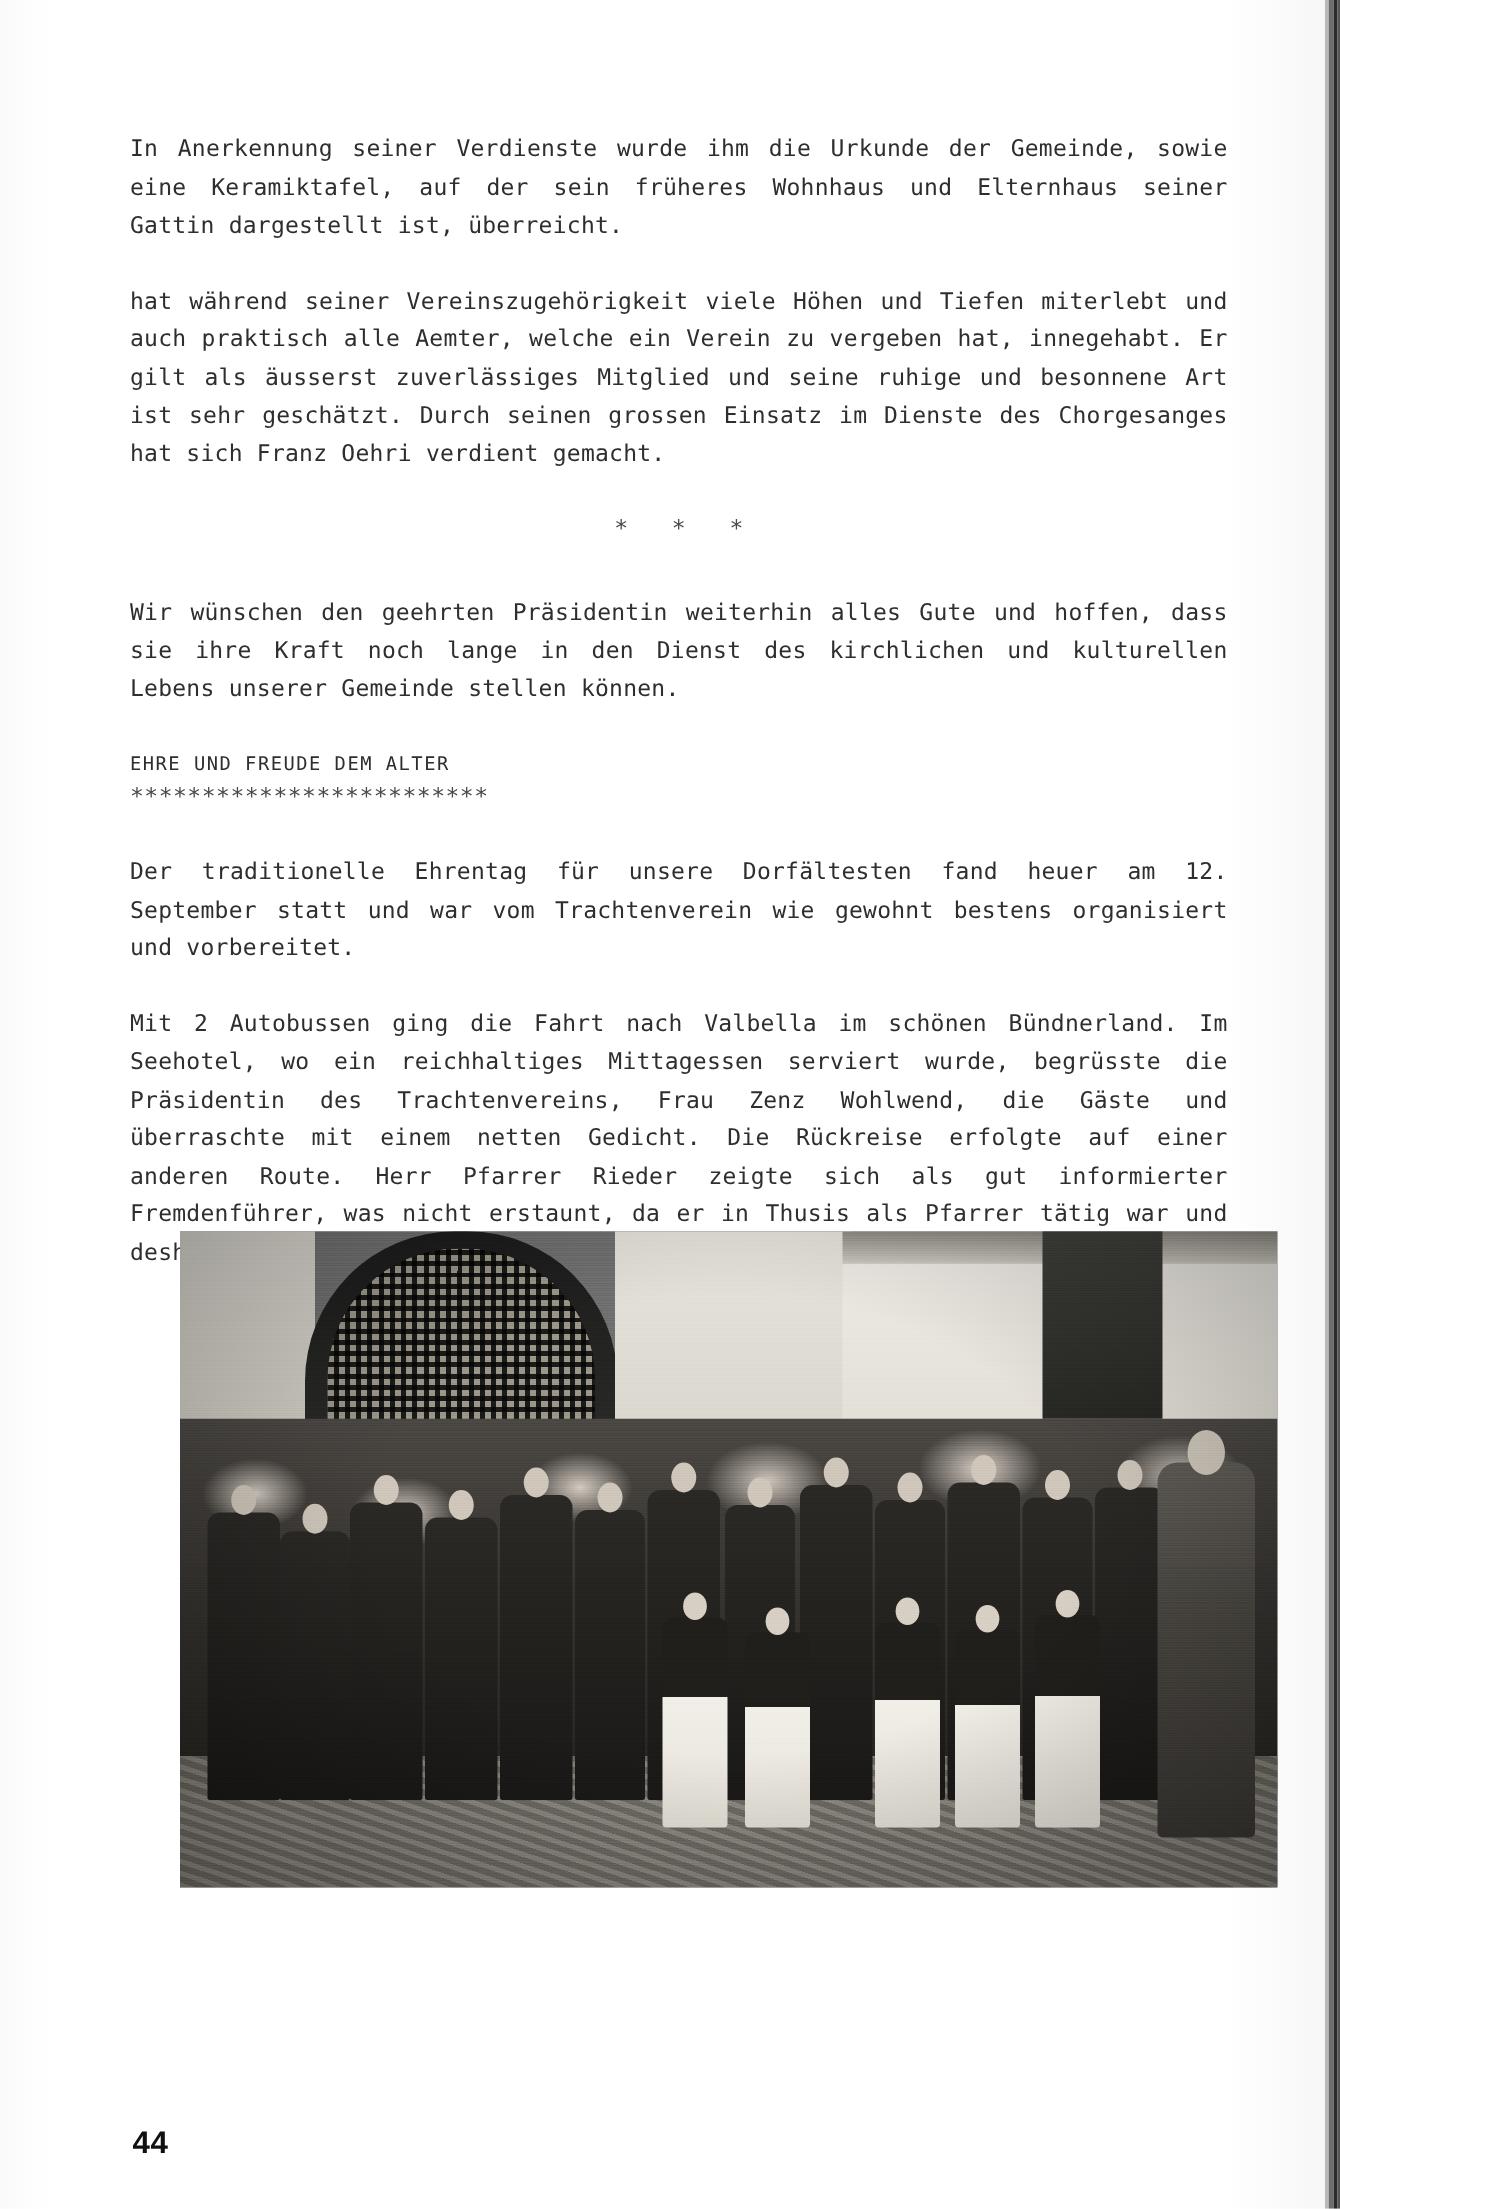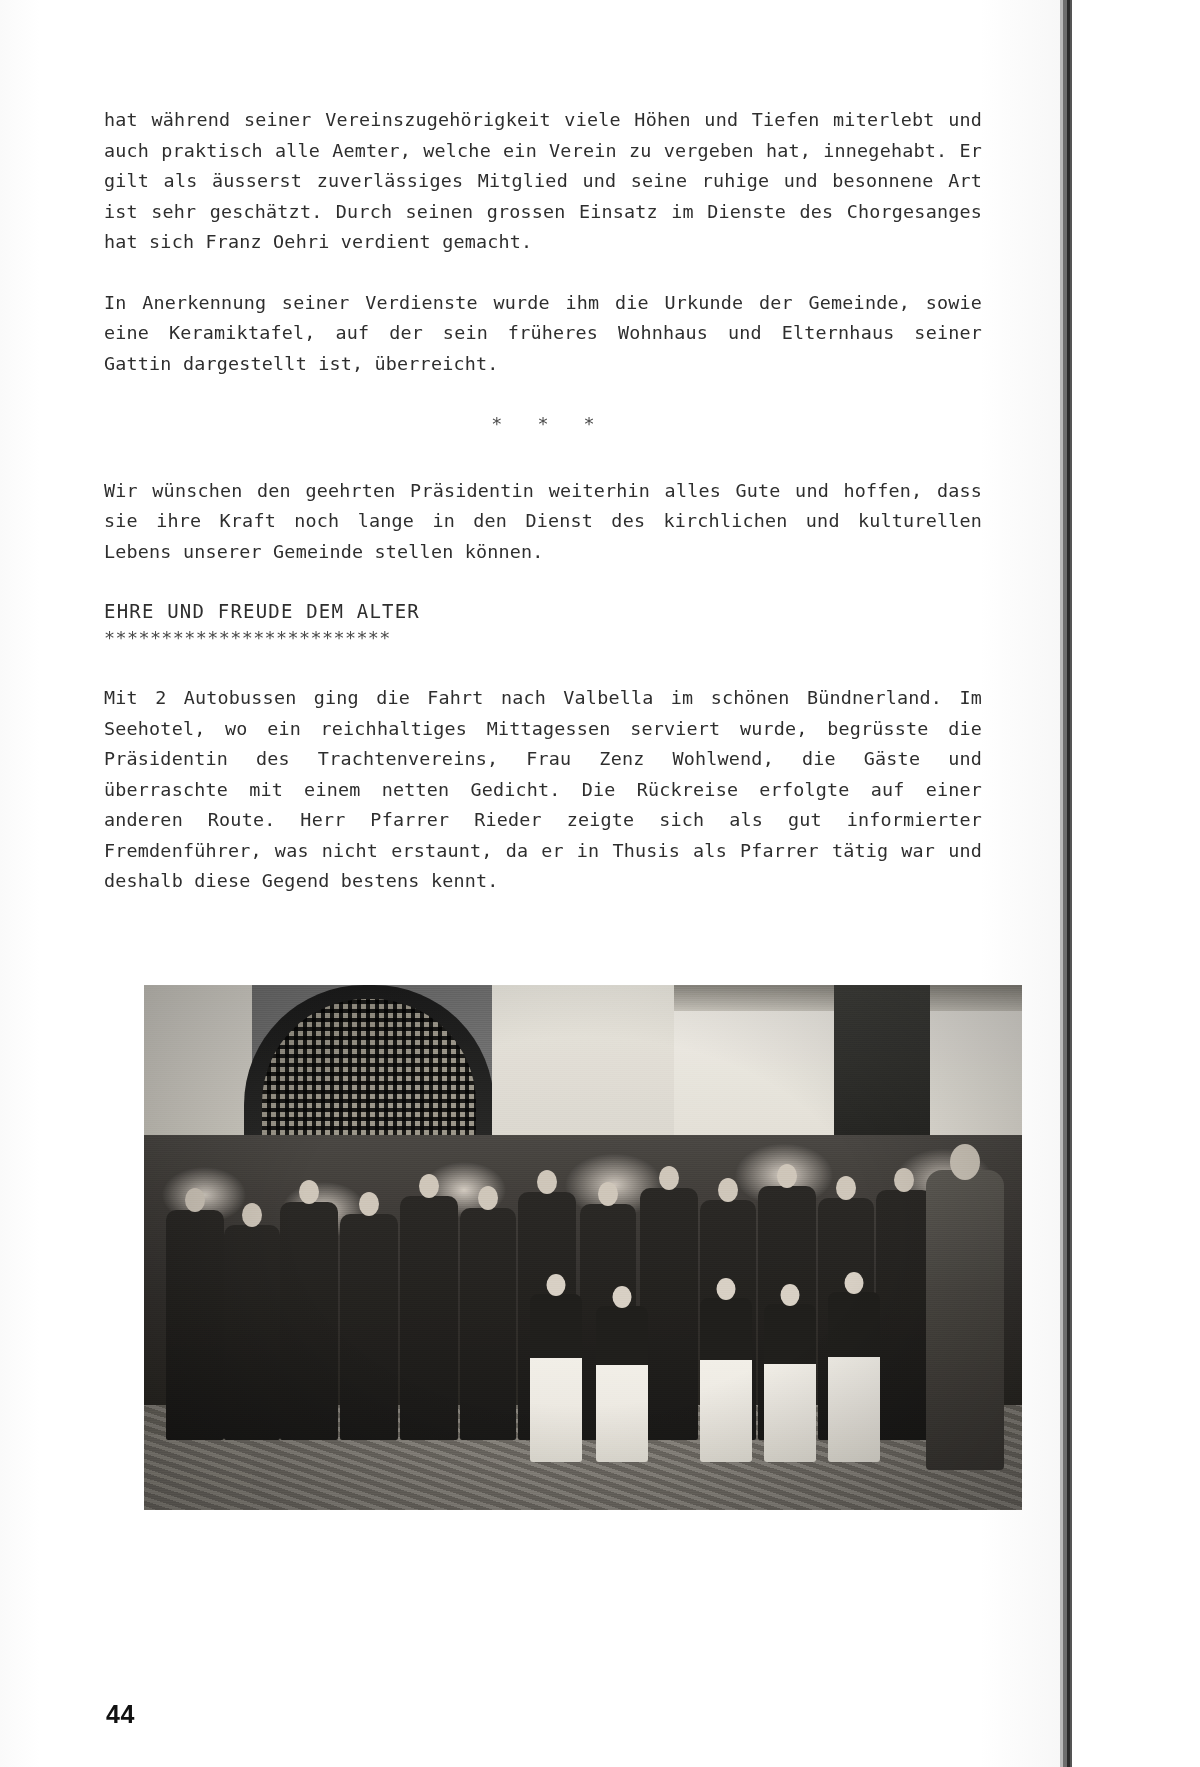"hat während seiner Vereinszugehörigkeit" p.body-text { order: before "In Anerkennung seiner Verdienste wurde" -> after "In Anerkennung seiner Verdienste wurde" }
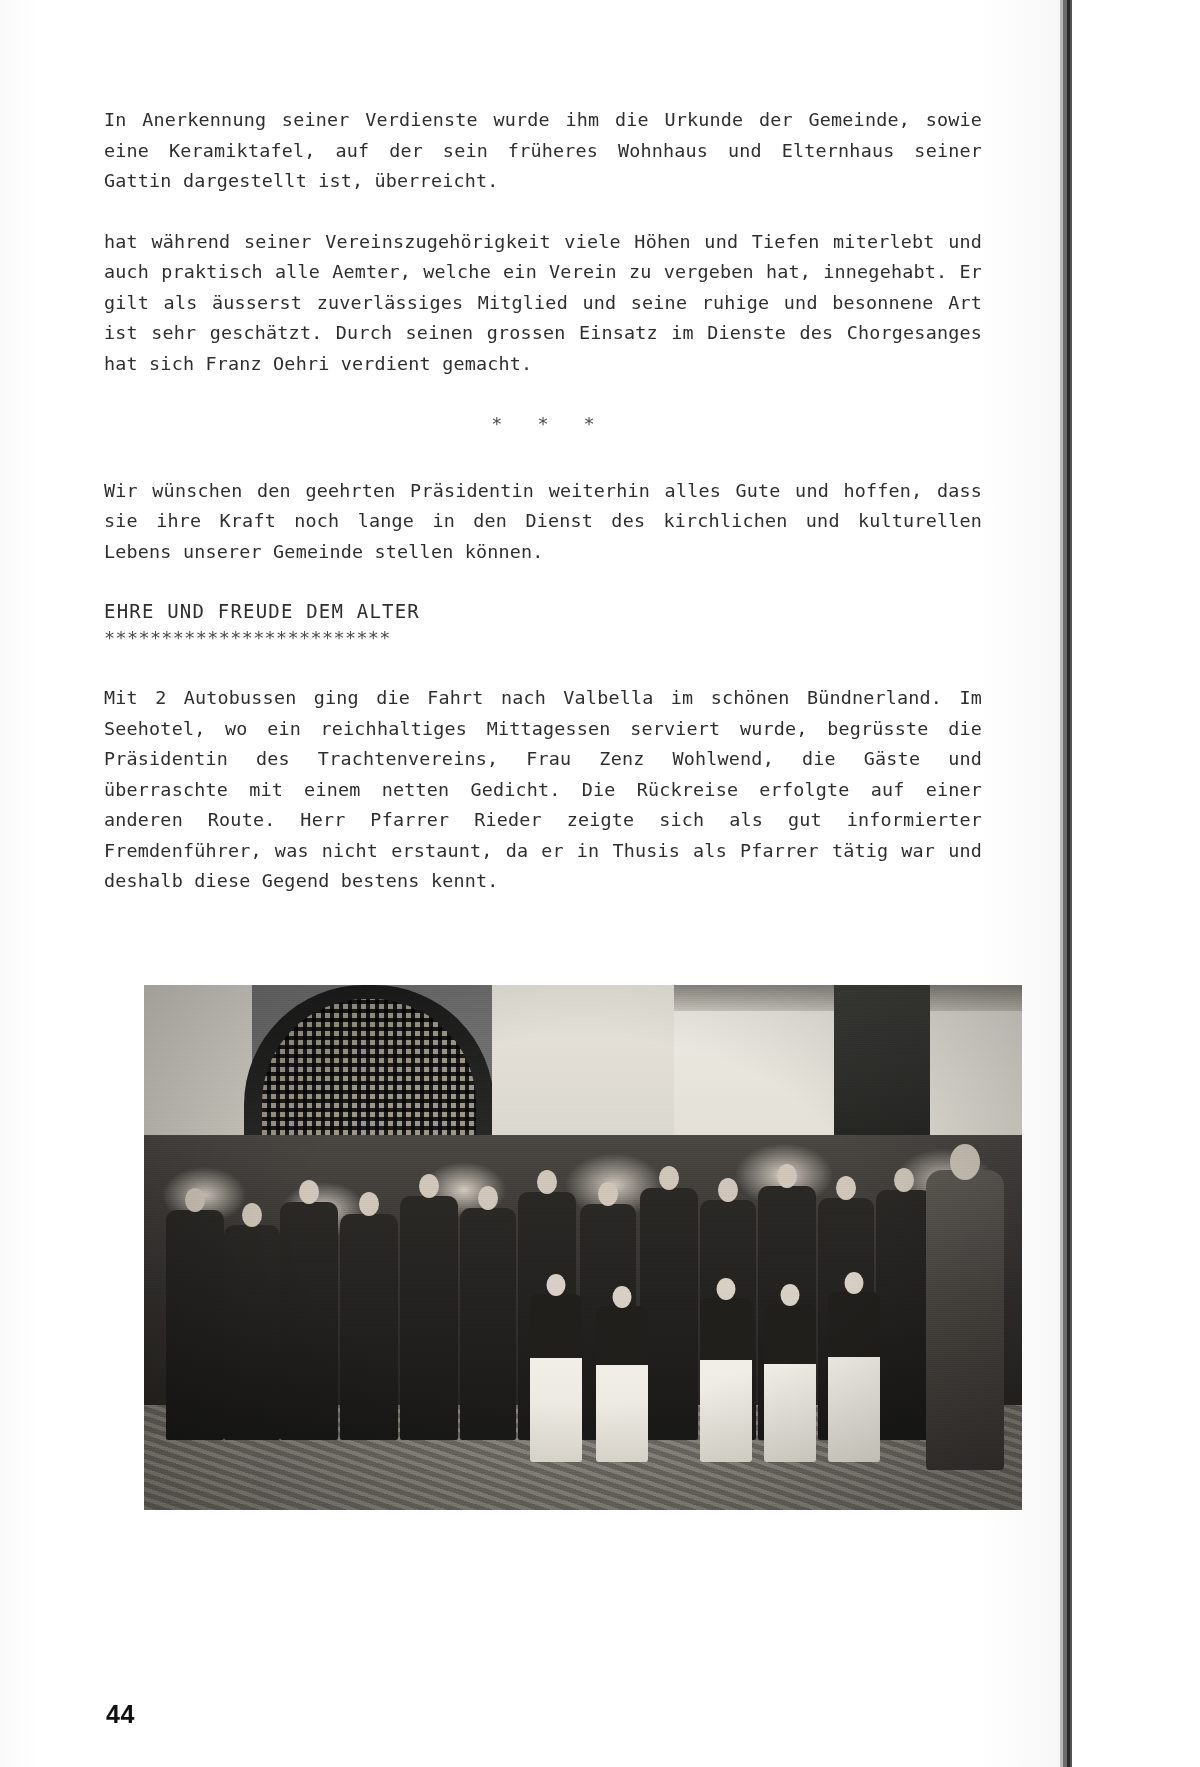"EHRE UND FREUDE DEM ALTER" .section-heading { font-size: 19px -> 15px }
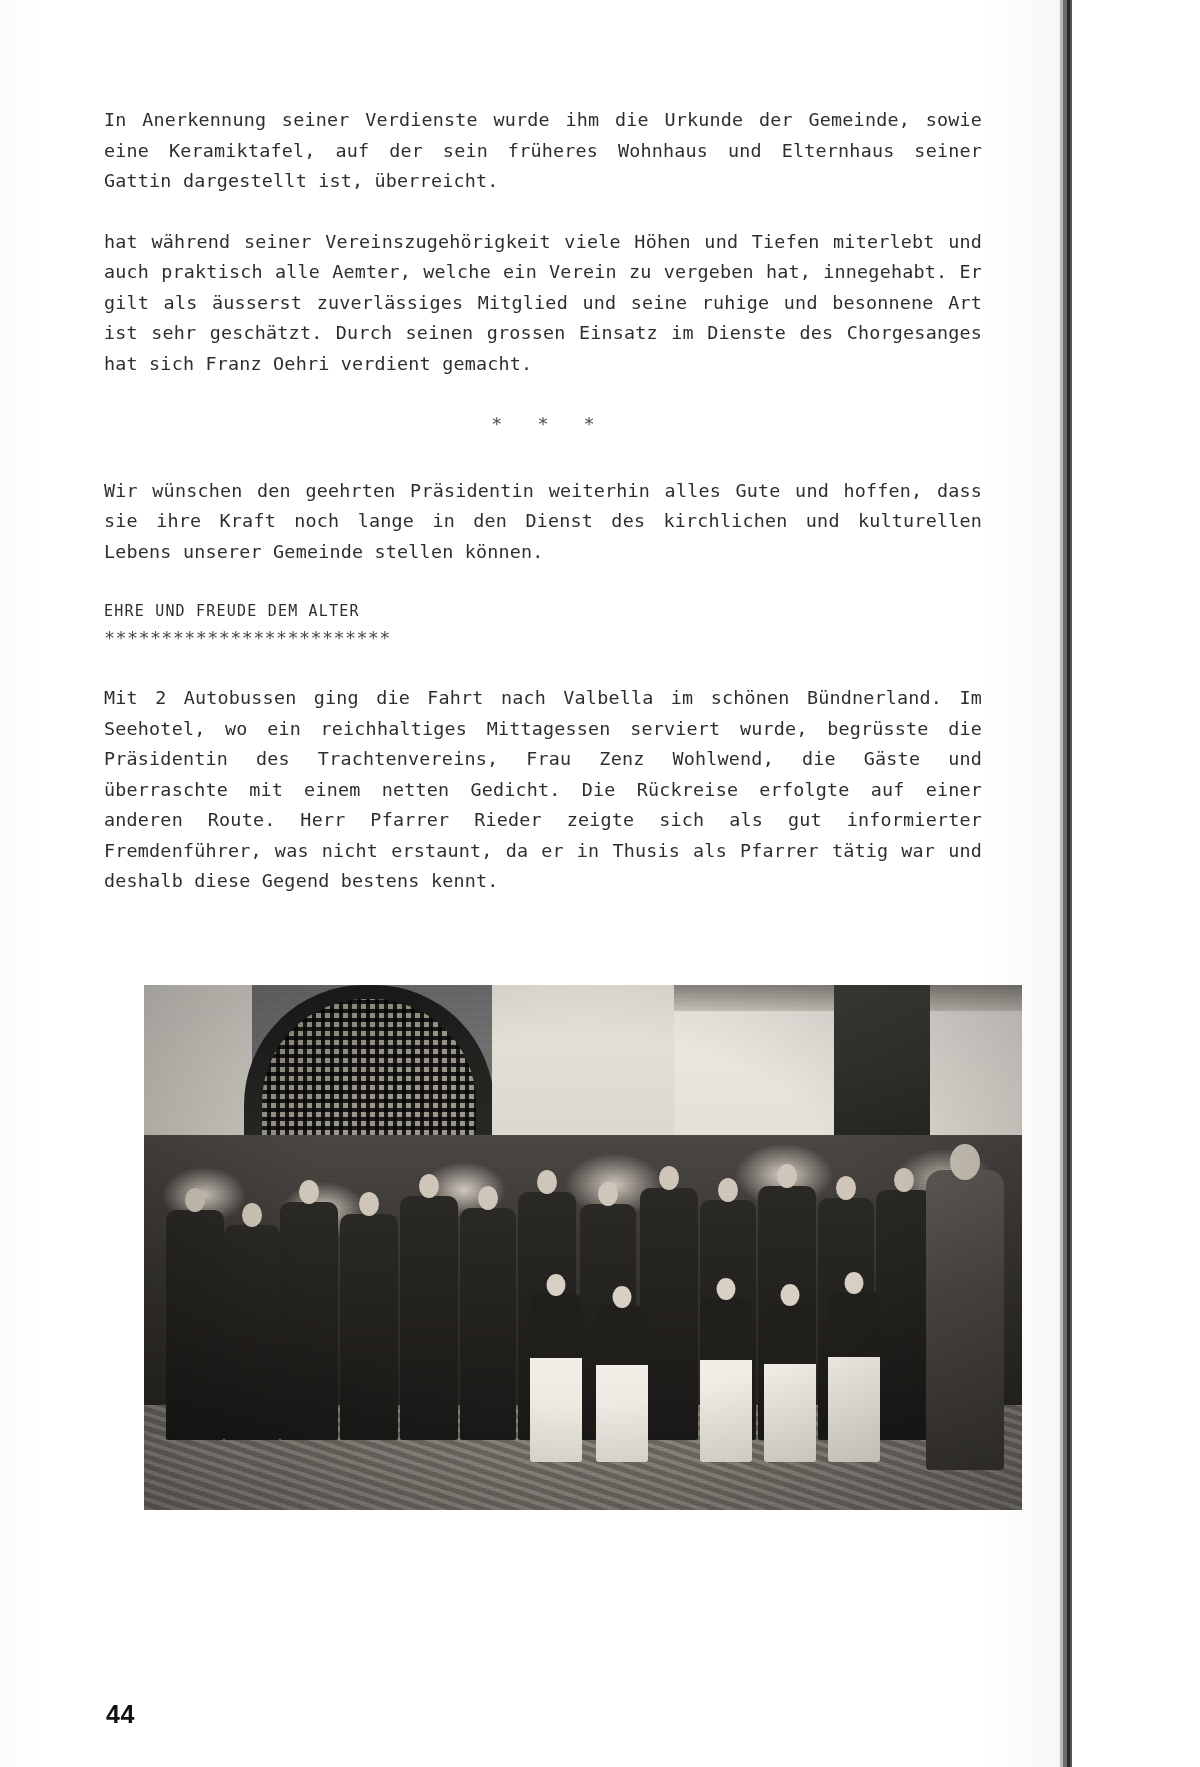"Der traditionelle Ehrentag für unsere" p.body-text { html: none -> <p>Der traditionelle Ehrentag für unsere Dorfältesten fand heuer am 12. September statt und war vom Trachtenverein wie gewohnt bestens organisiert und vorbereitet.</p> }
